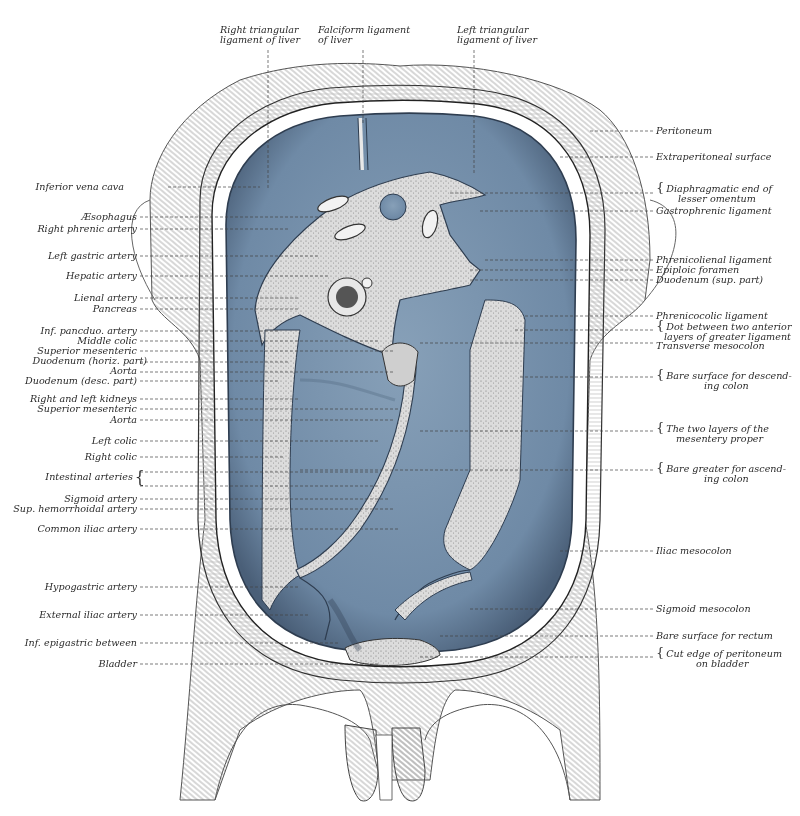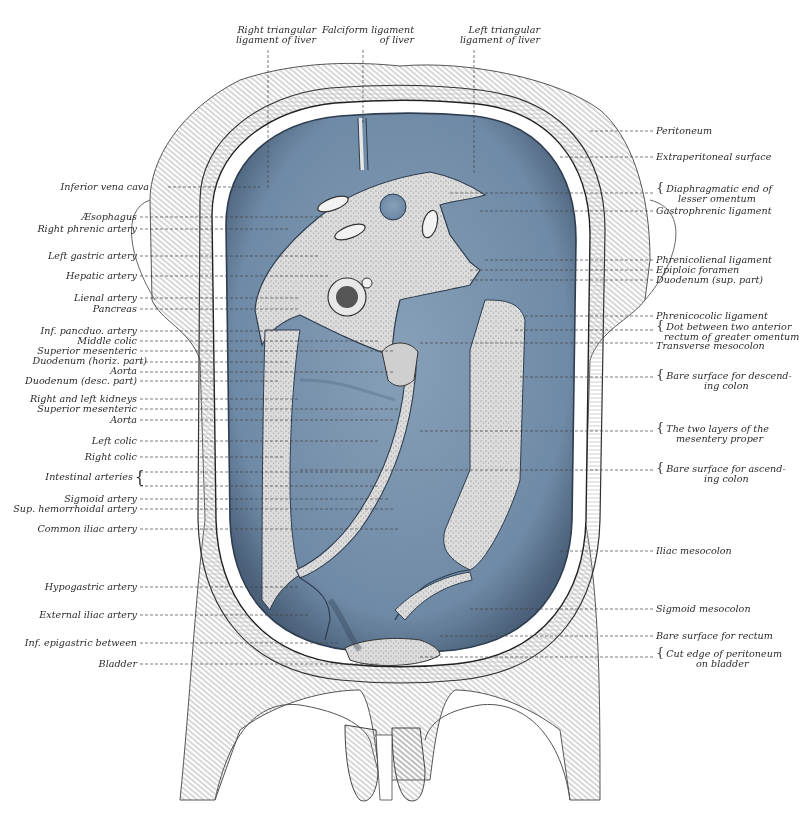"Right triangular" .lbl.c { text-align: right -> left }
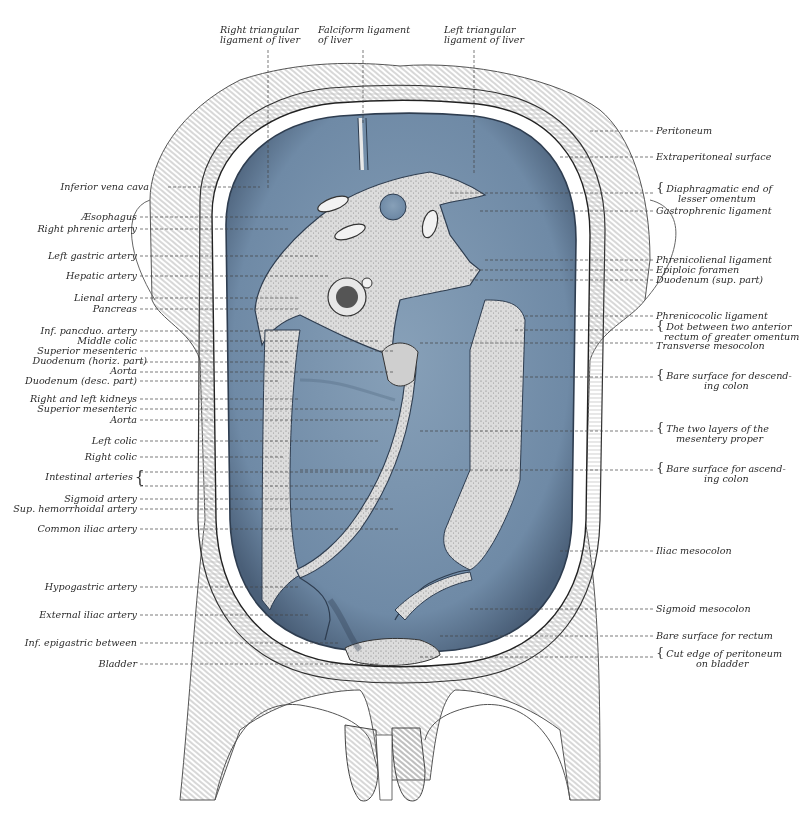"Left triangular" div.lbl { left: 444px -> 457px }
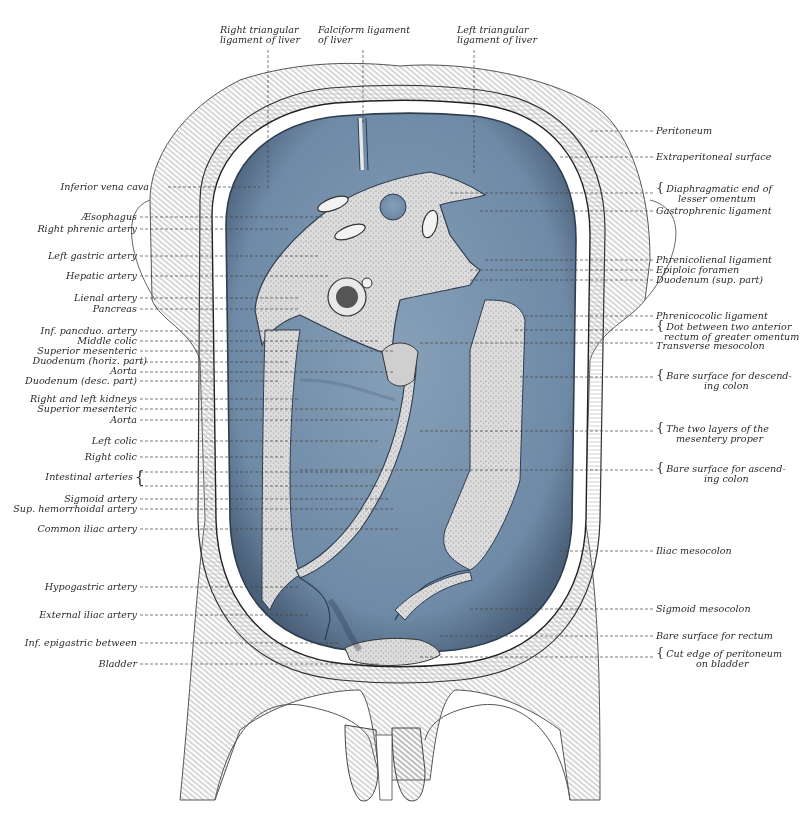"Inferior vena cava" div.lbl { right: 651px -> 676px }
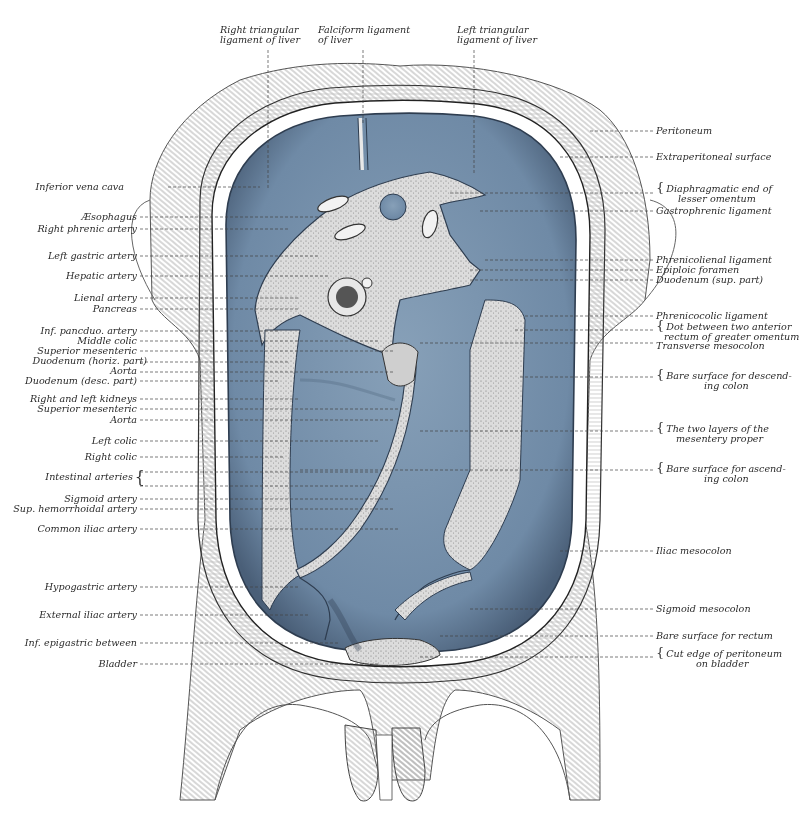"rectum of greater omentum" span.sub { text: rectum of greater omentum -> layers of greater ligament }
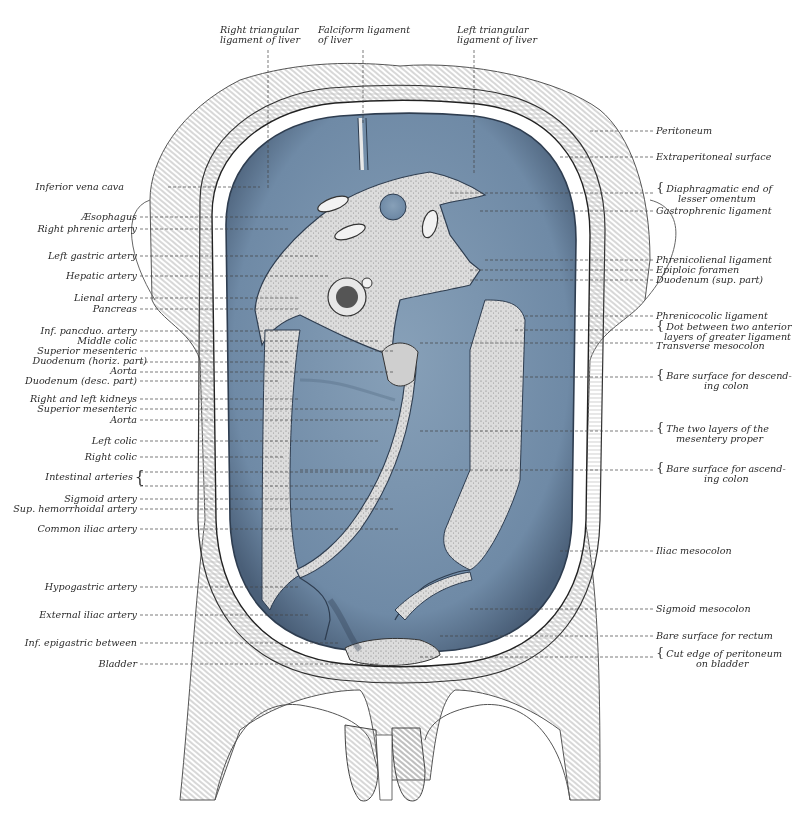"Bare surface for ascend-" span { text: surface -> greater }
